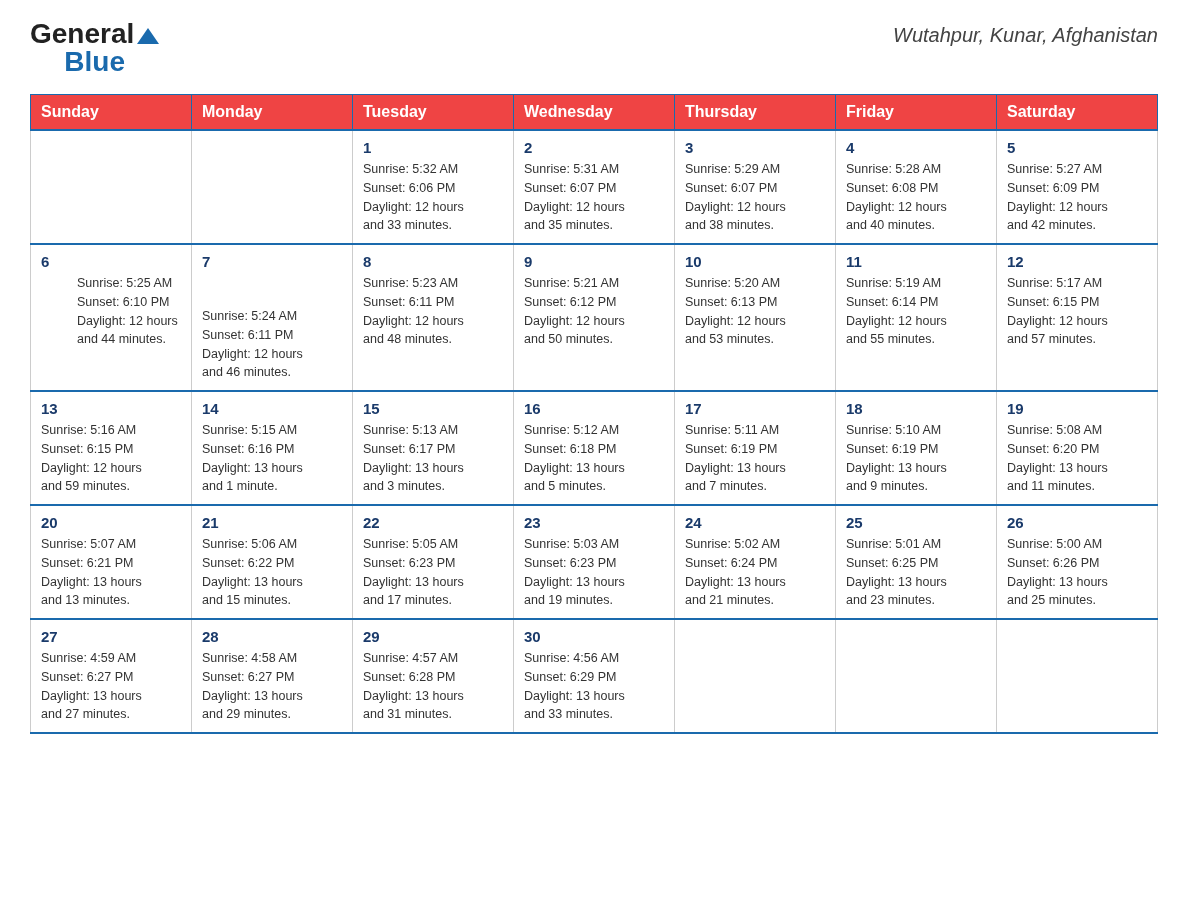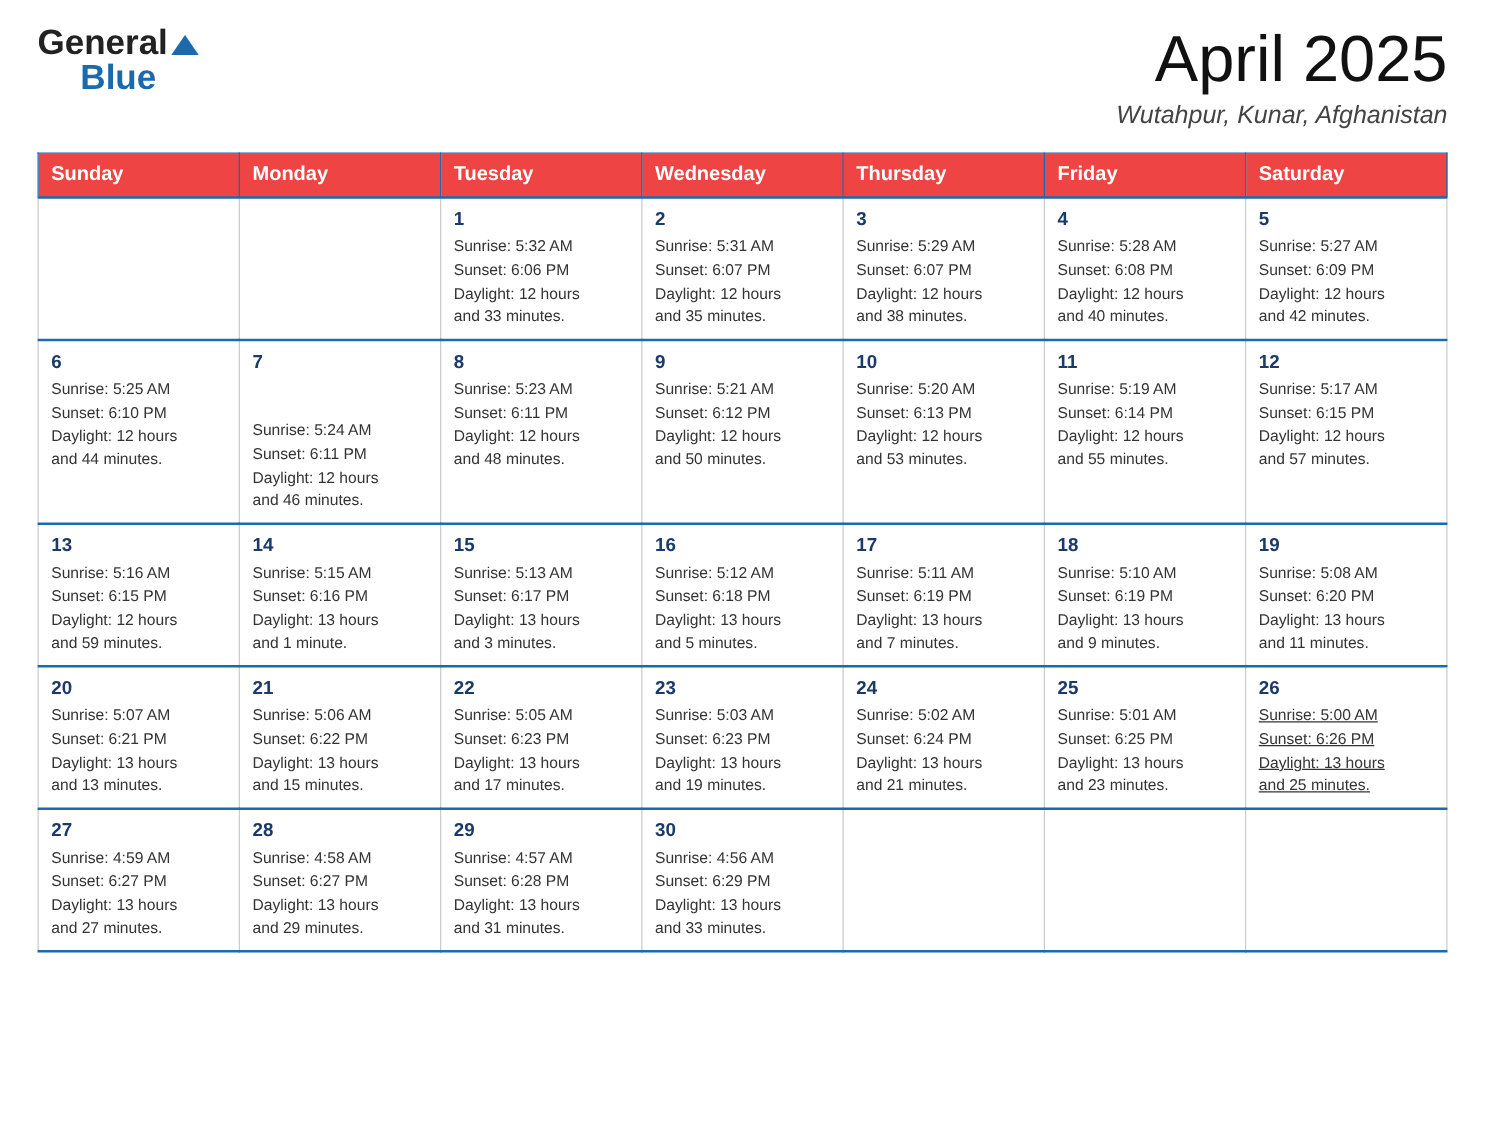"April 2025" div.title-month { html: <div>April 2025</div> -> none }
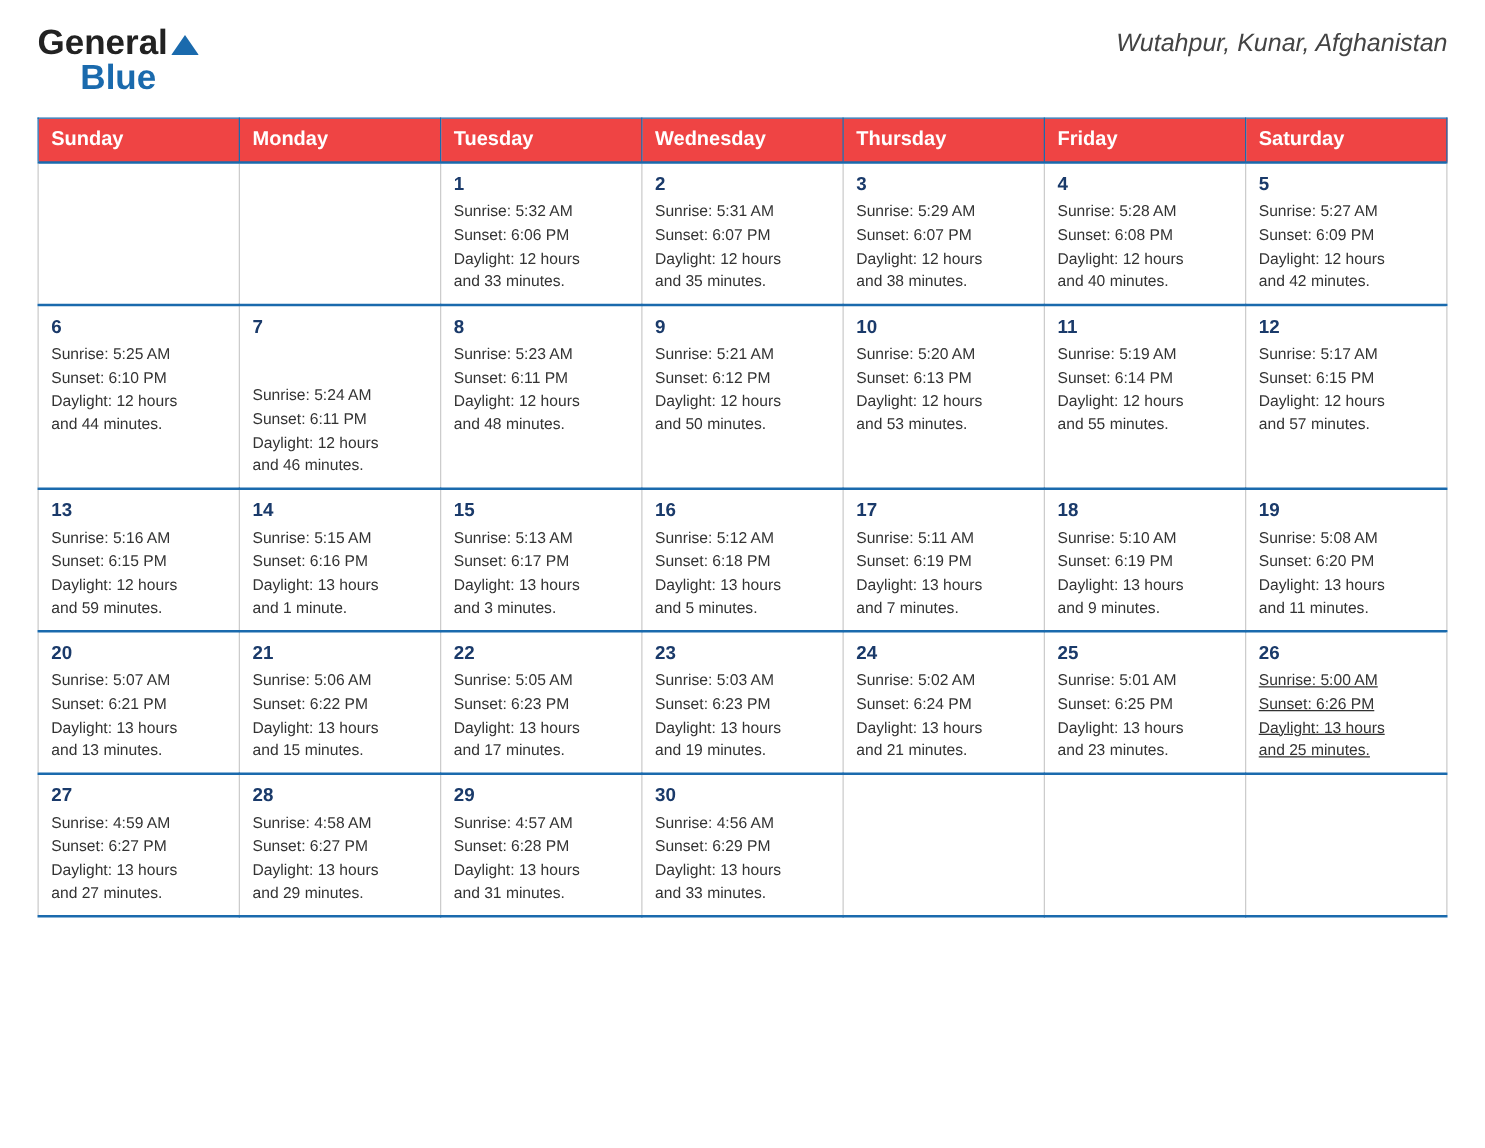"Sunrise: 5:25 AM" div.day-info { margin-left: none -> 36px }
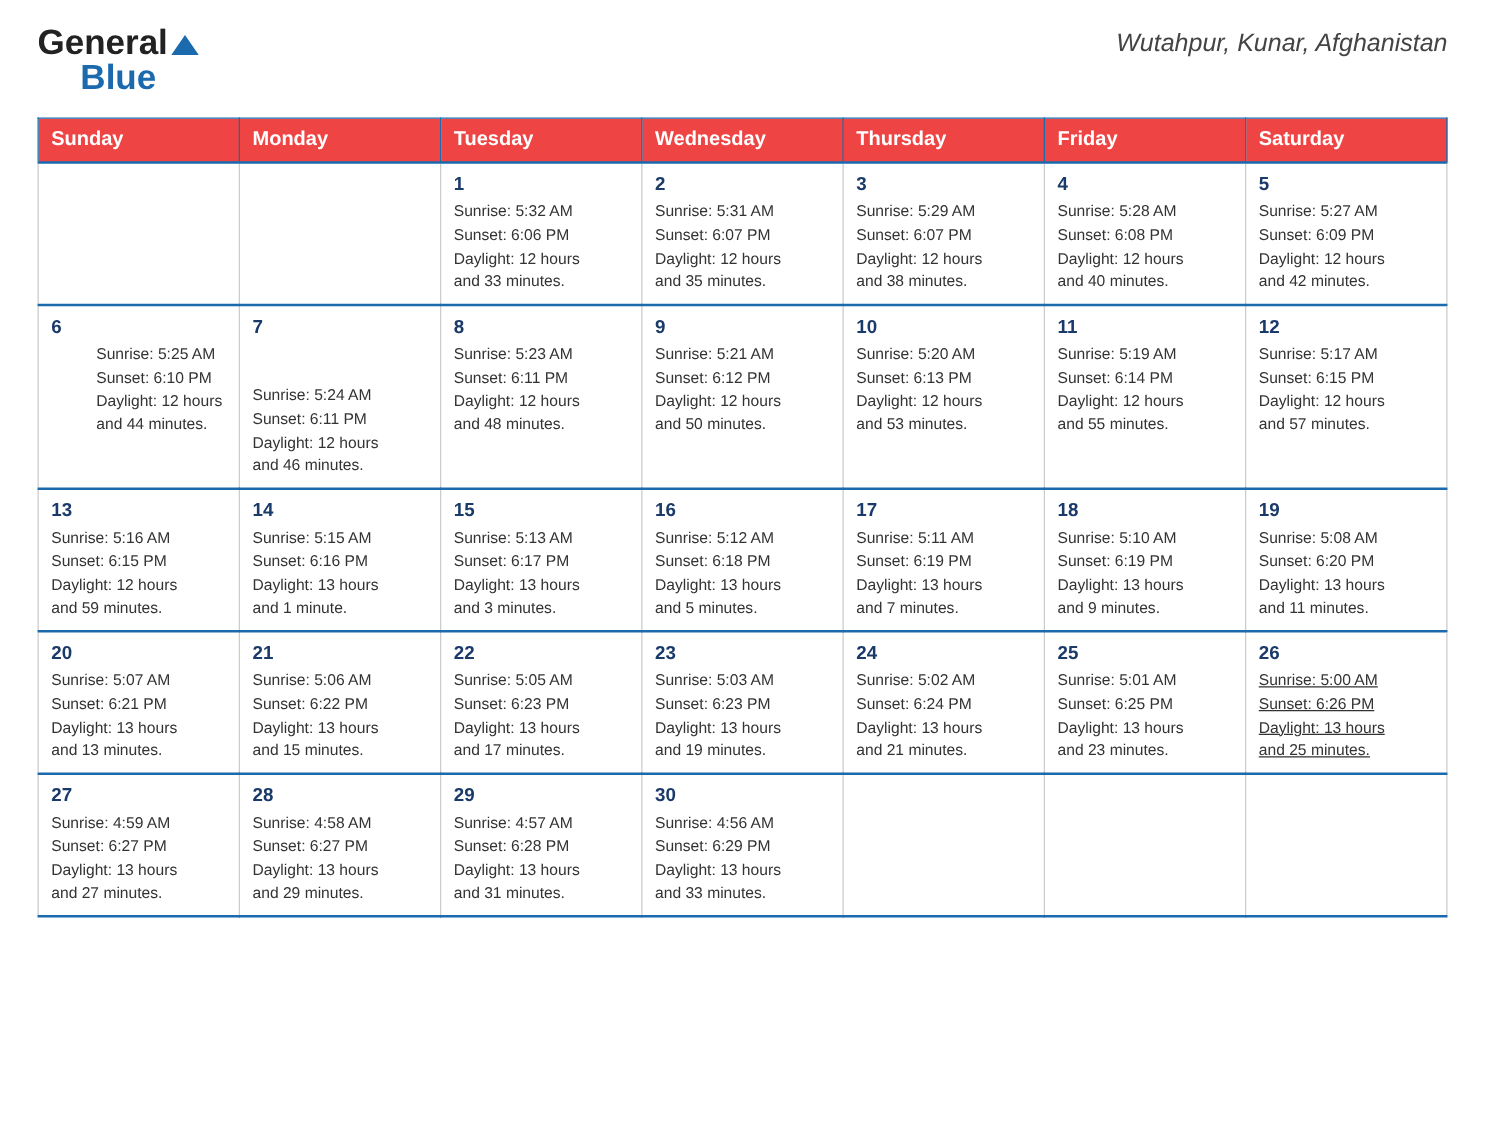"Sunrise: 5:00 AM" div.day-info { text-decoration: underline -> none }
